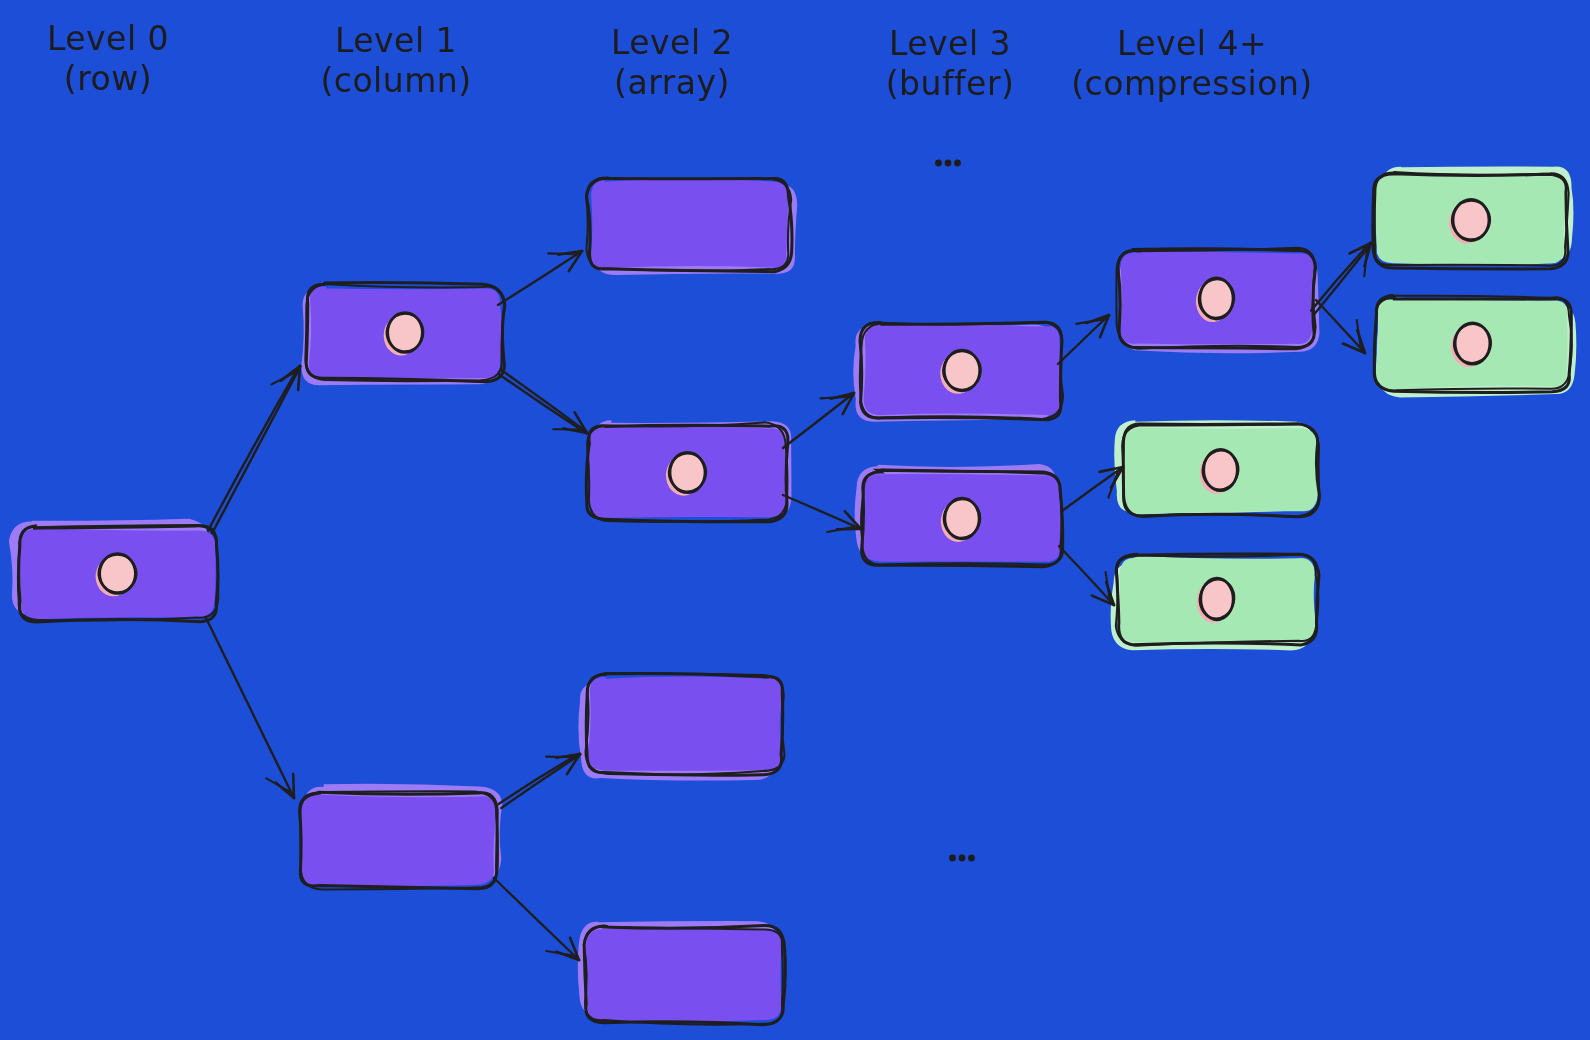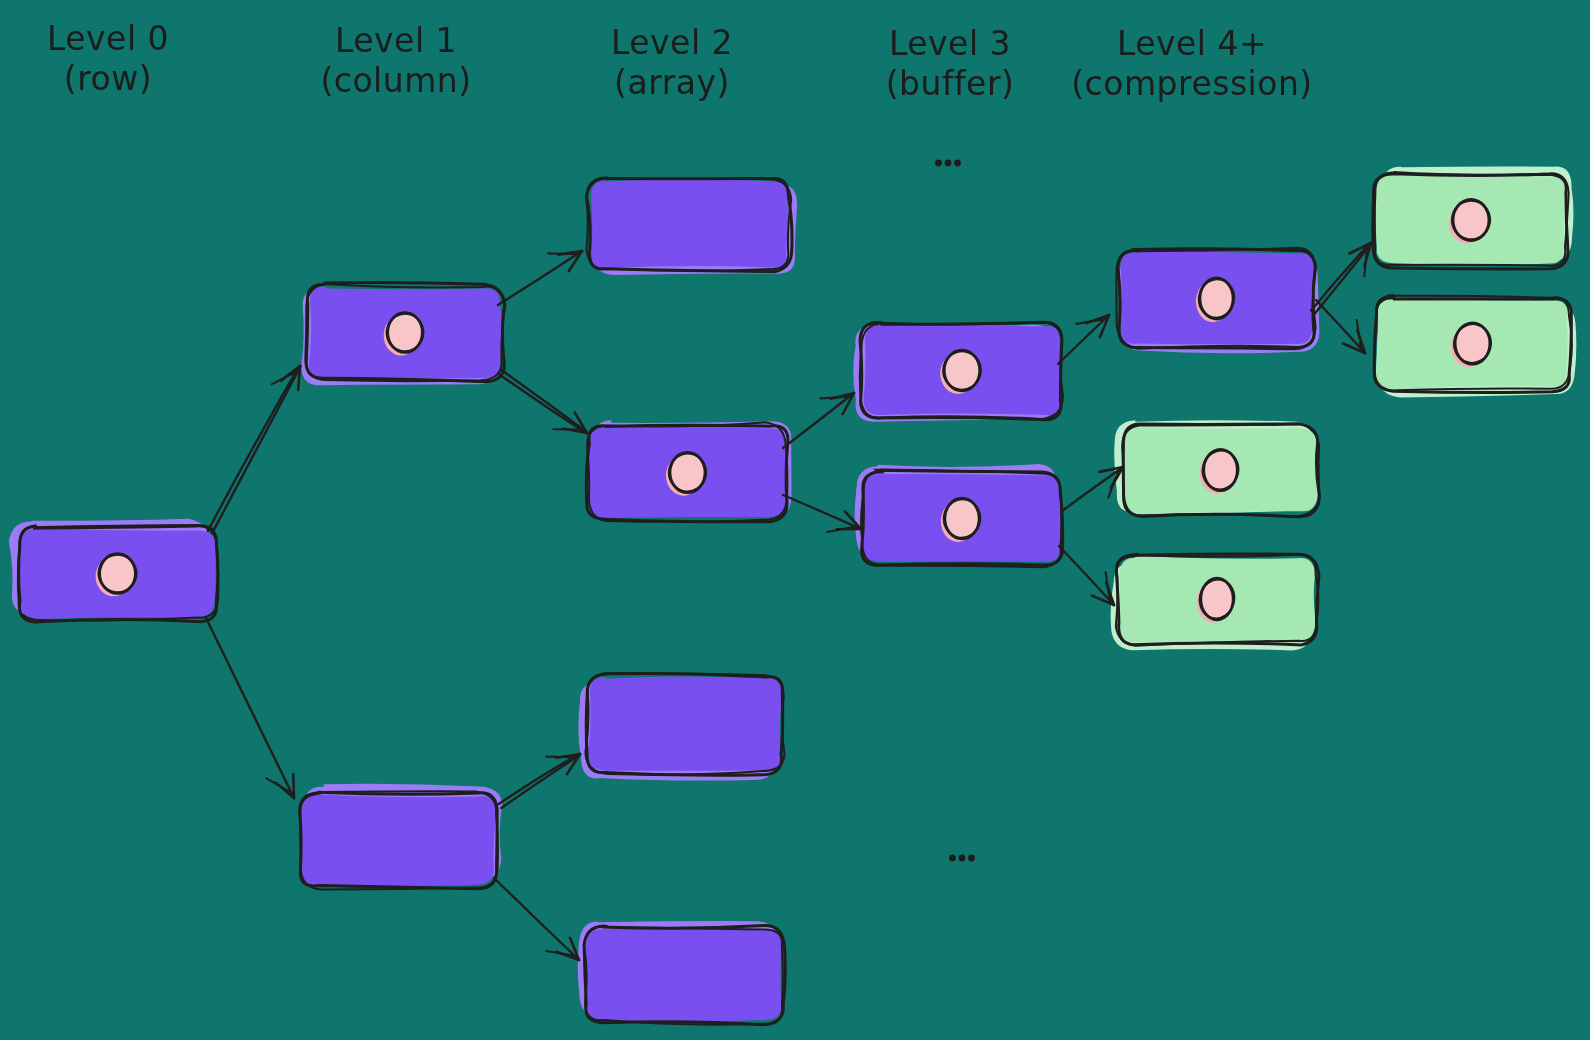"Level 0" .canvas-wrap { background: #0f766e -> #1d4ed8 }
